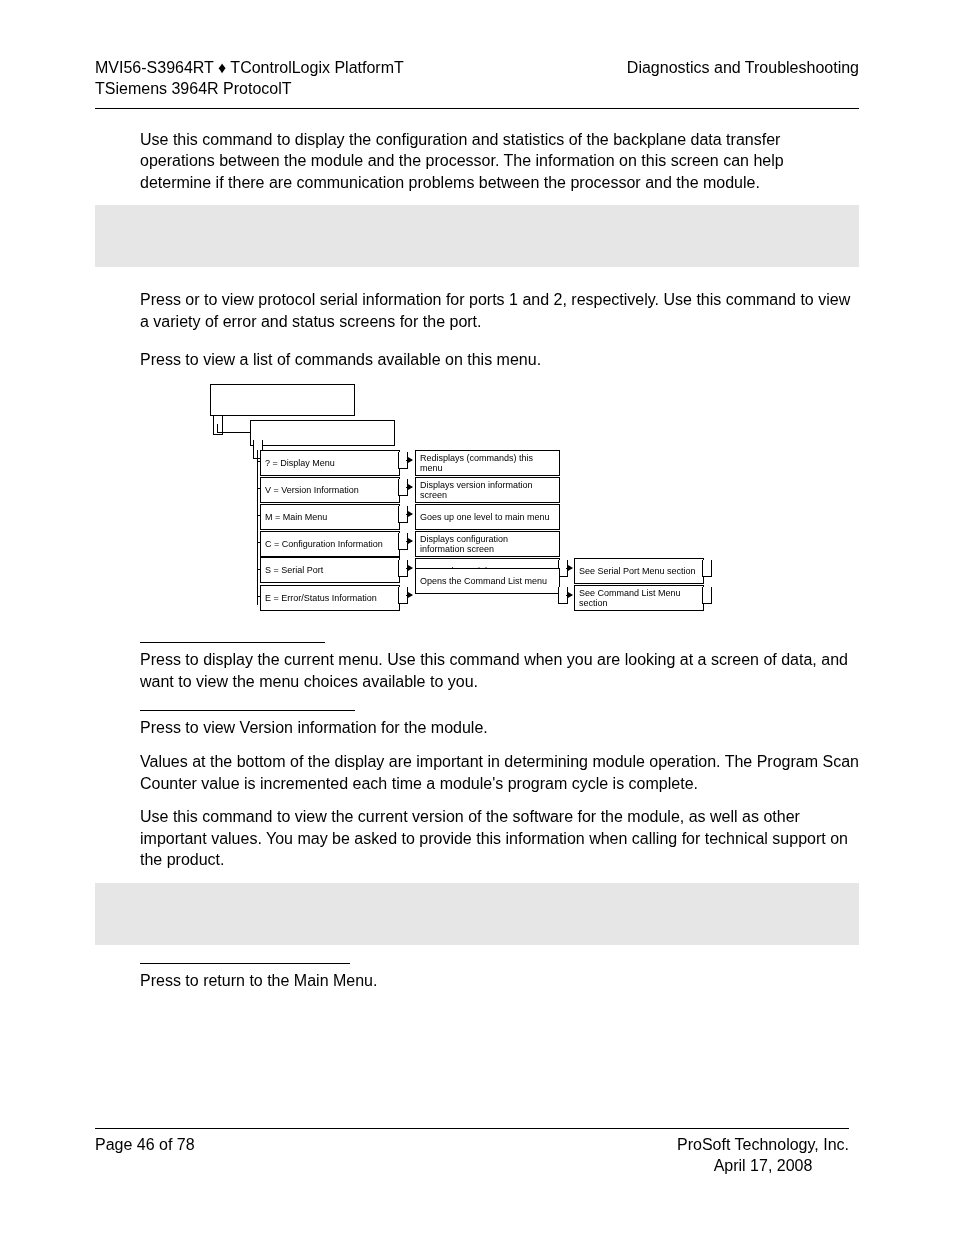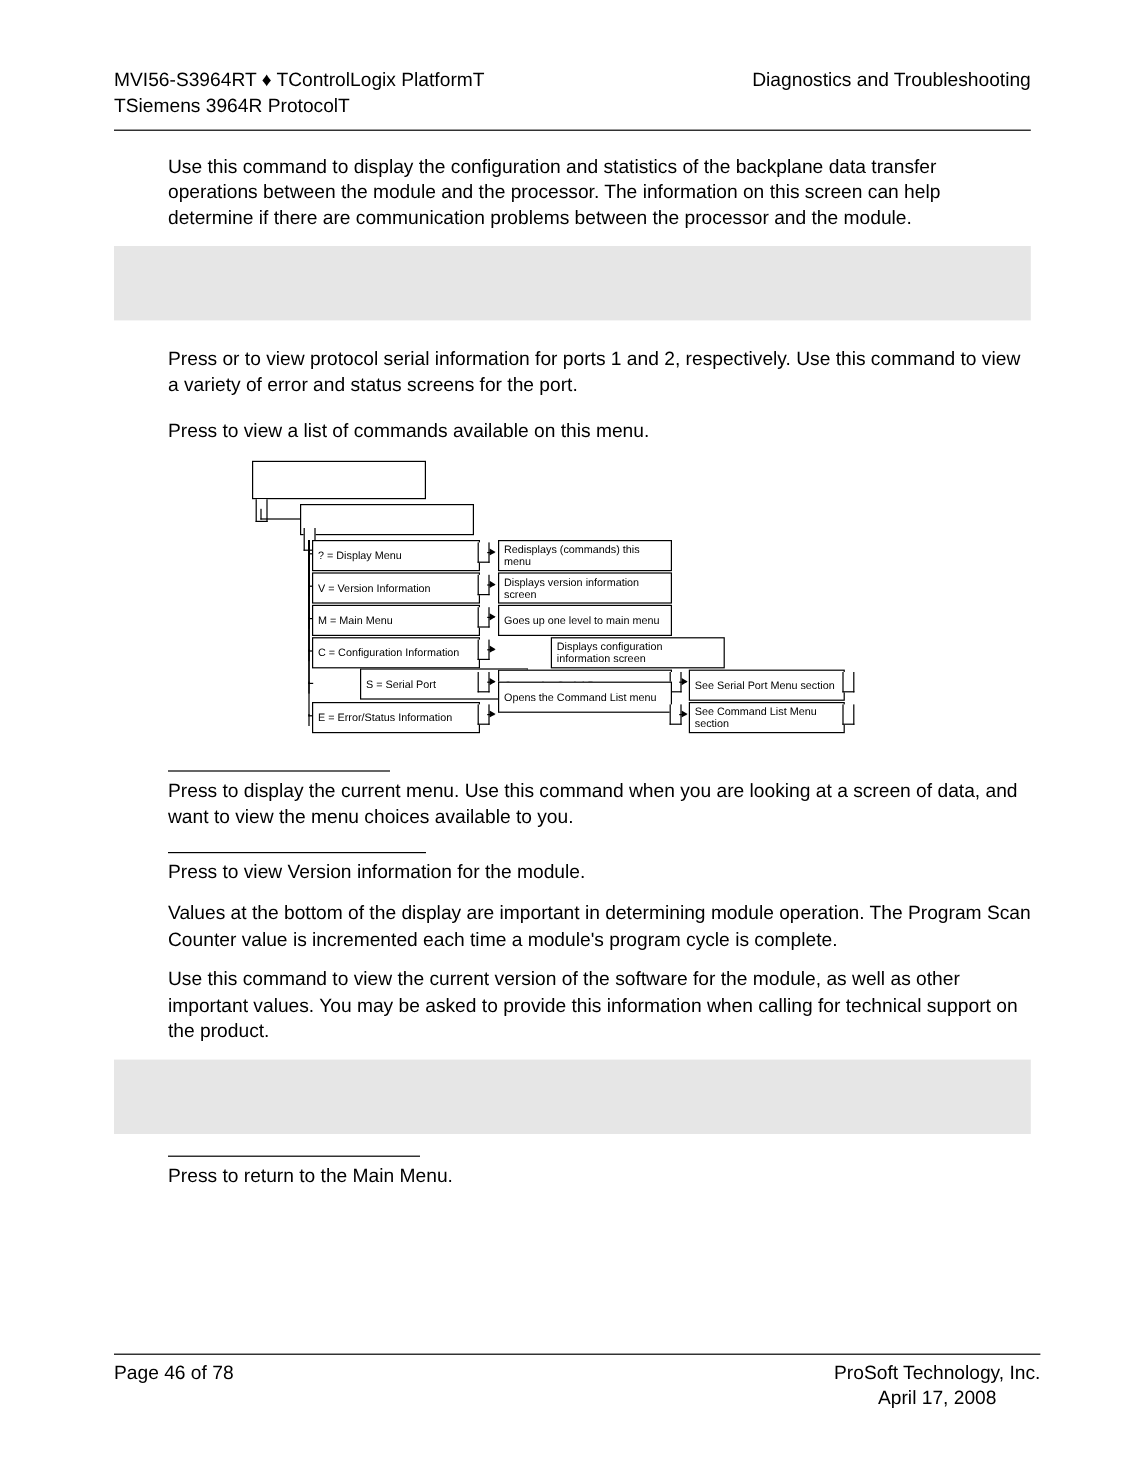"Displays configuration information" div.dbox { margin-left: 44px -> none }
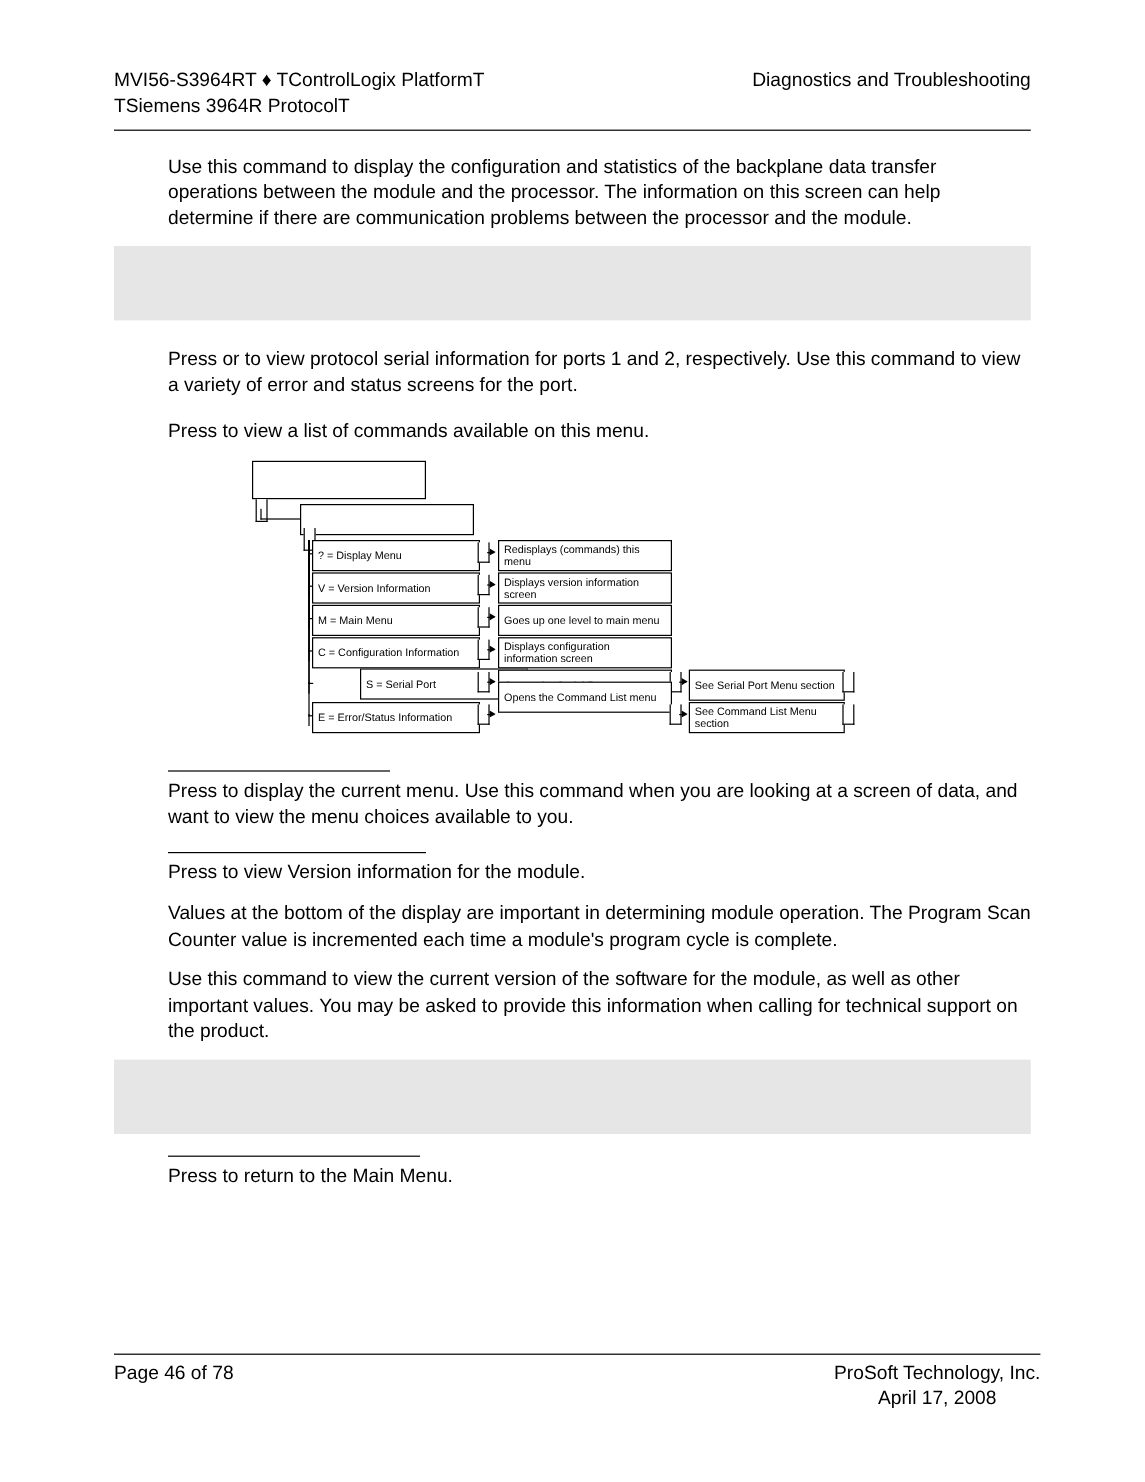"S = Serial Port" div.dbox { margin-left: 40px -> none }
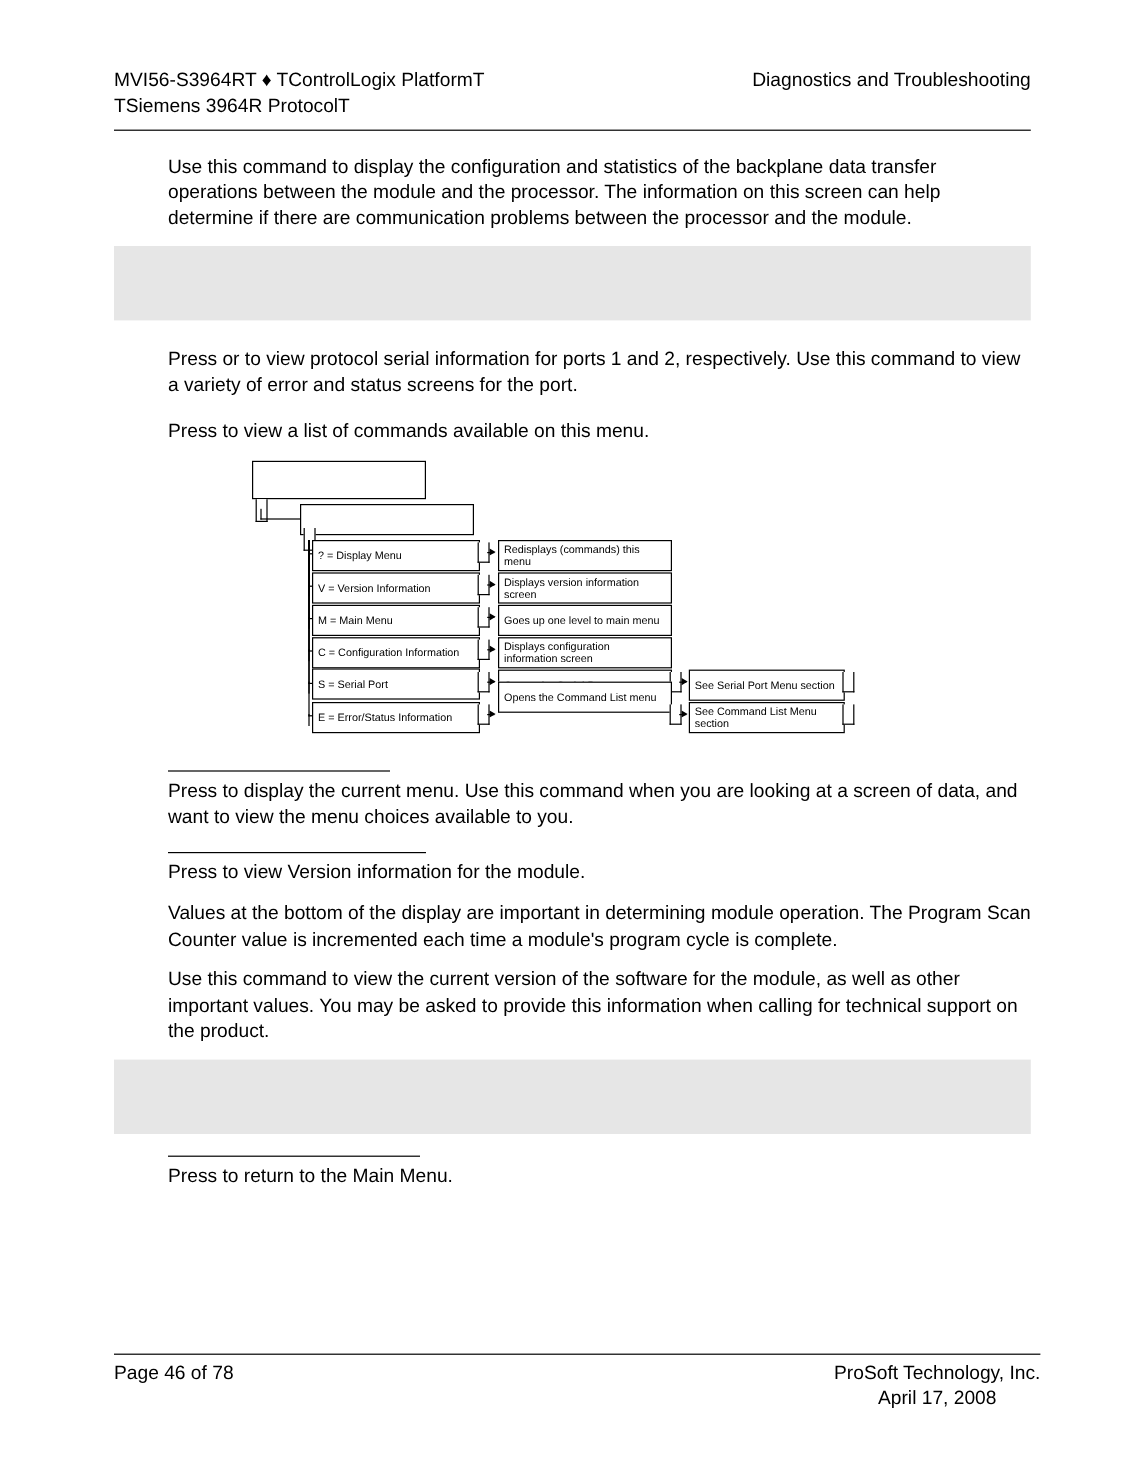"Page 46 of 78" .footer { right: 87px -> 105px }
